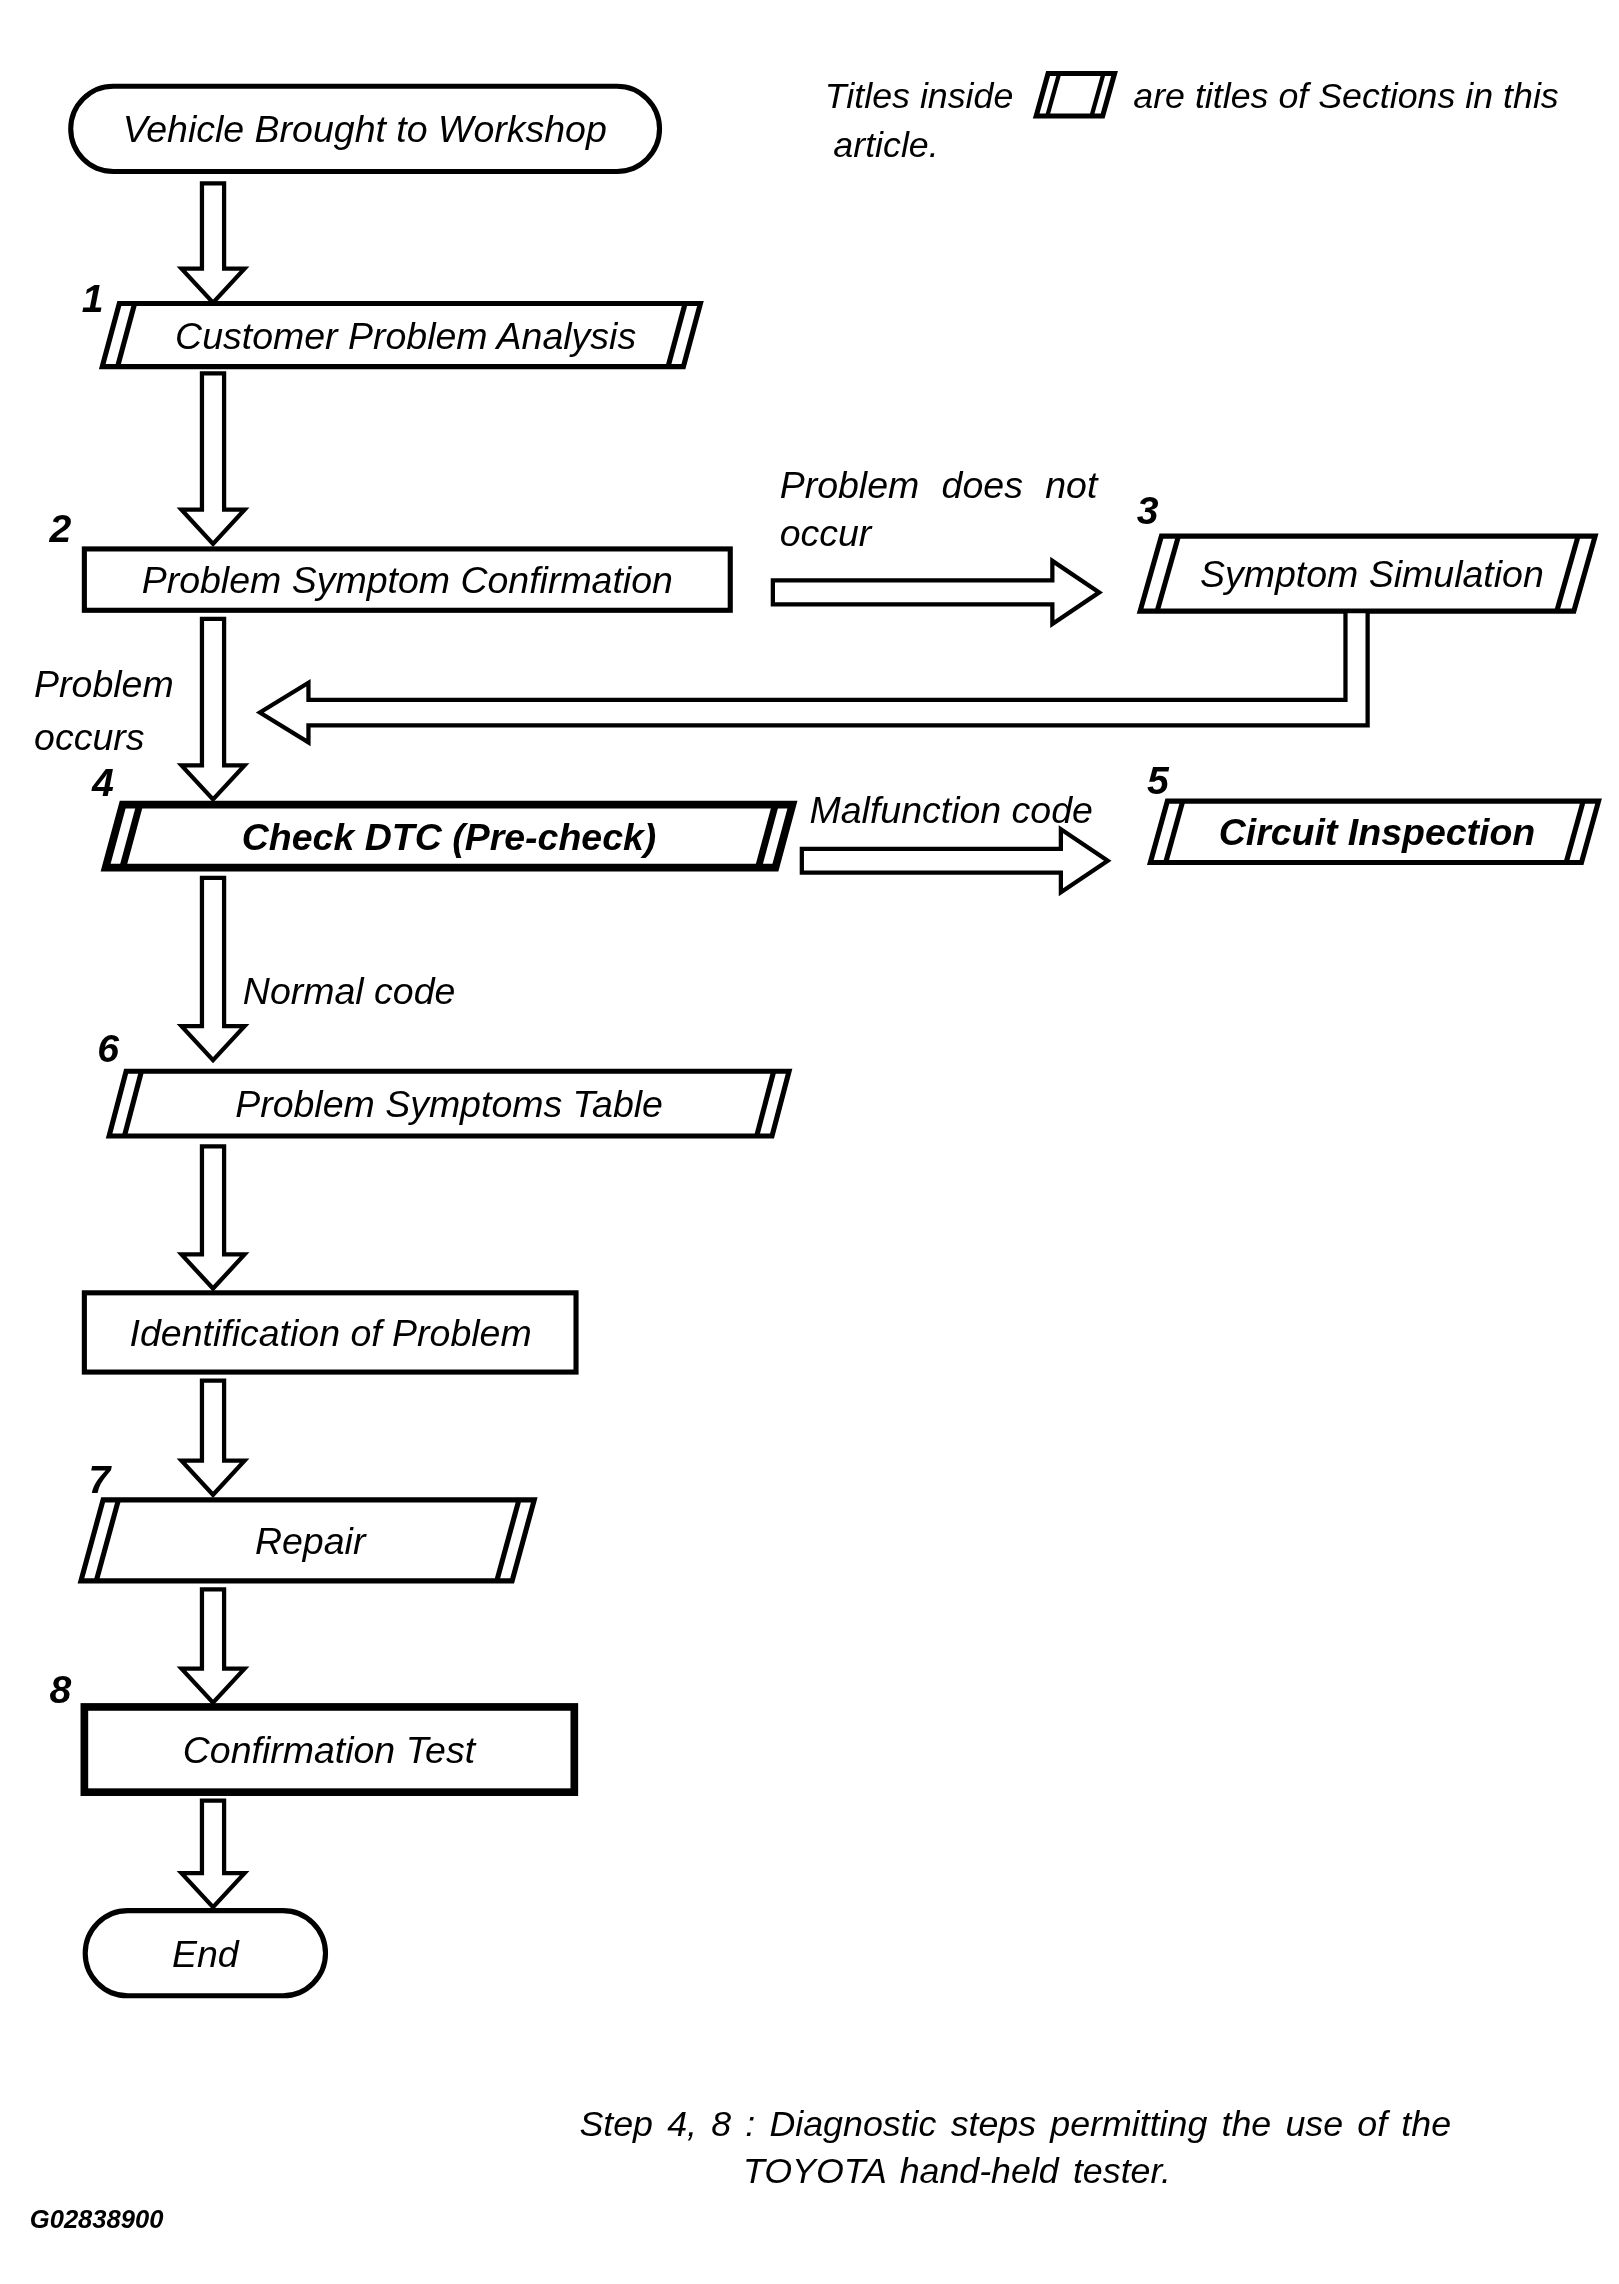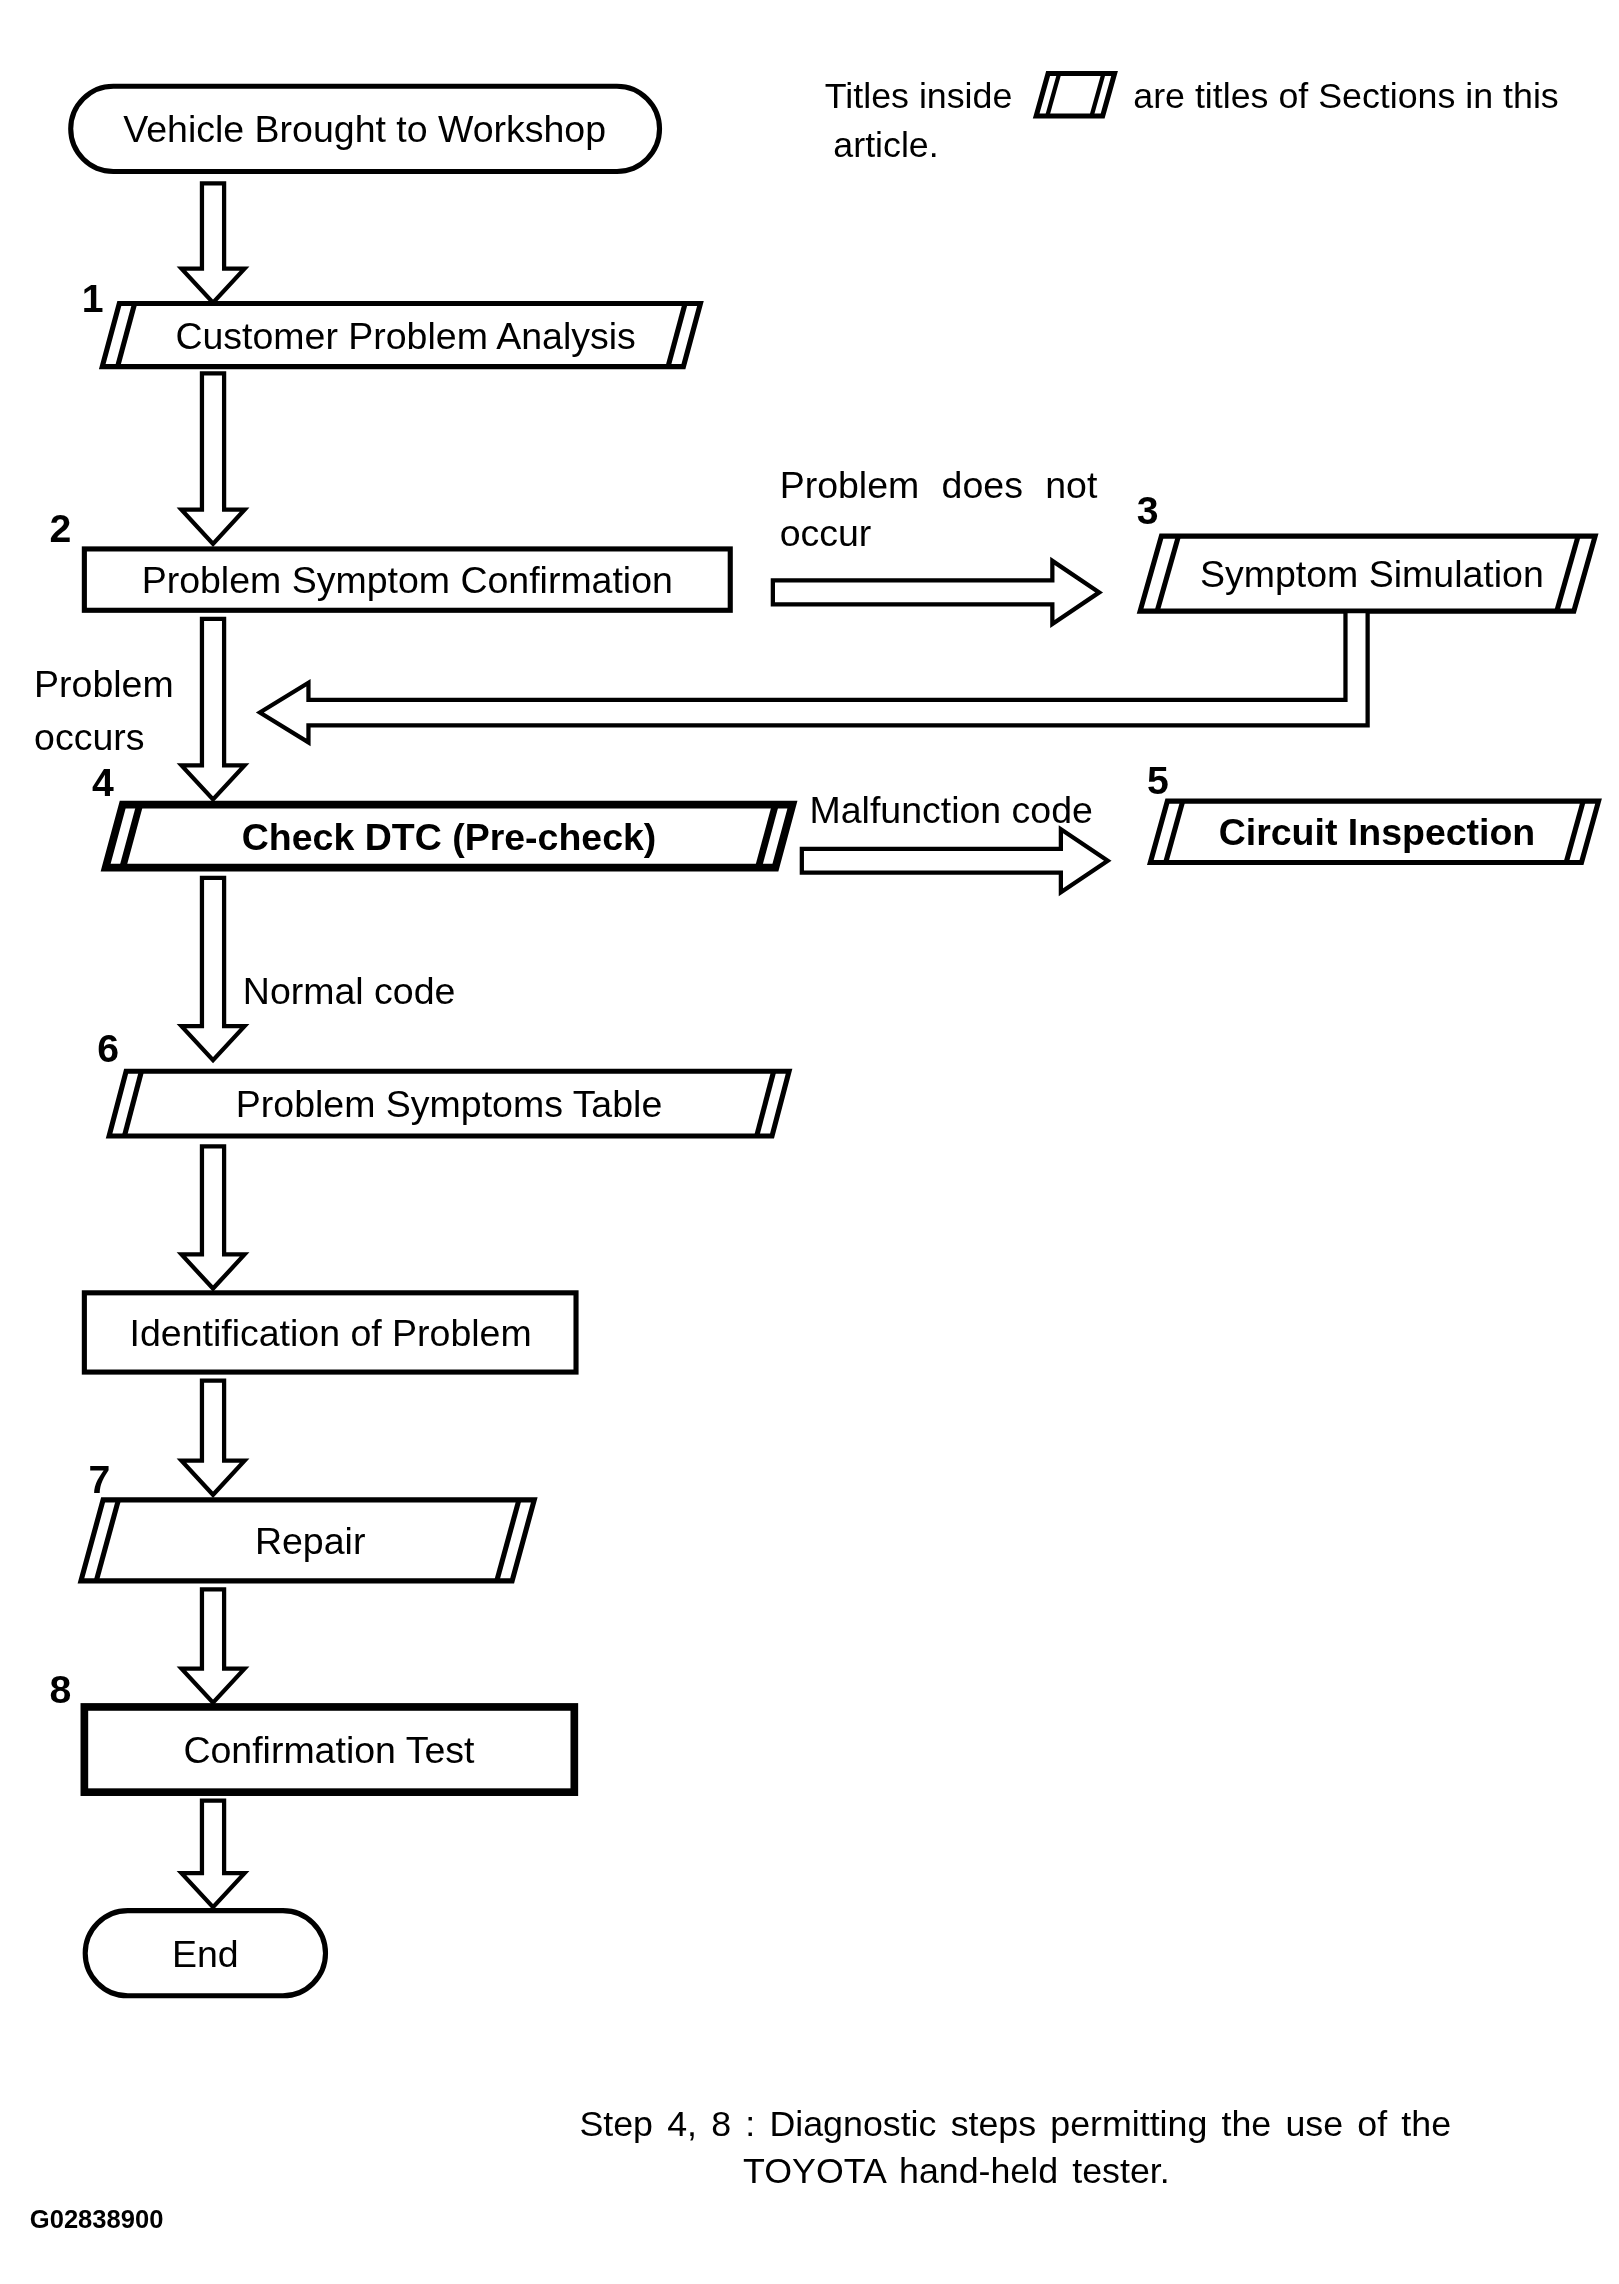"Titles inside" #page { font-style: none -> italic }
